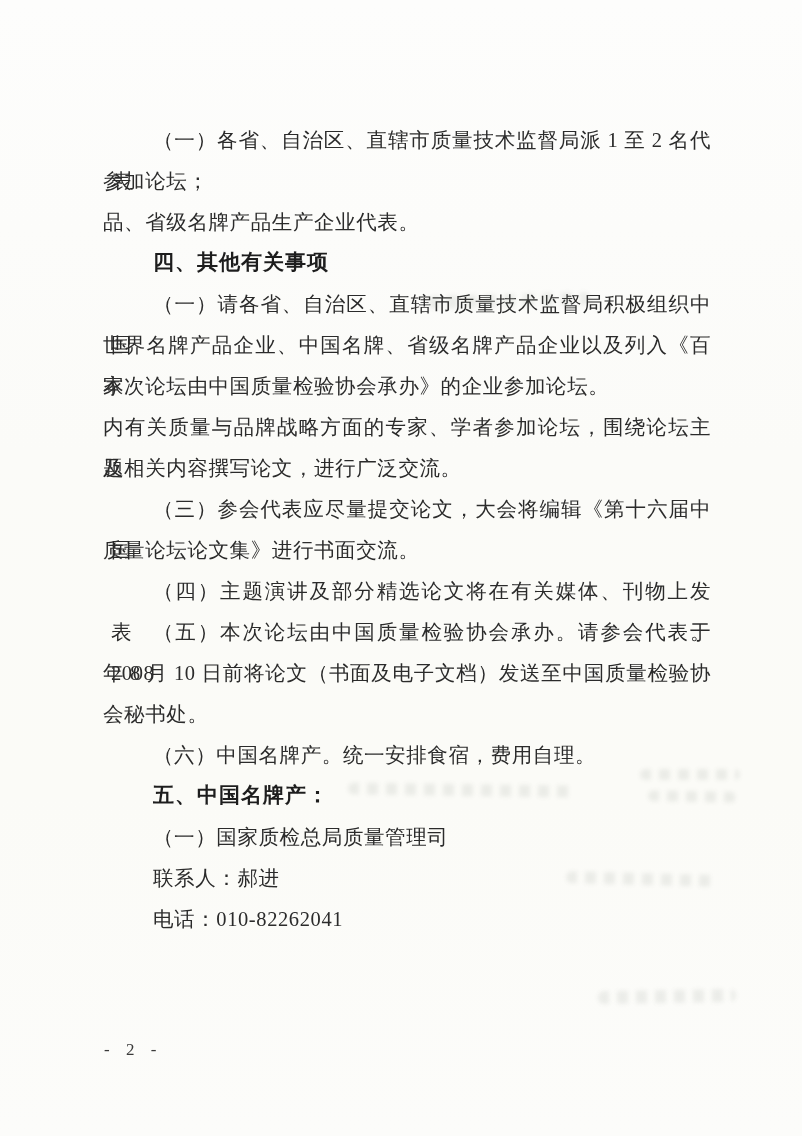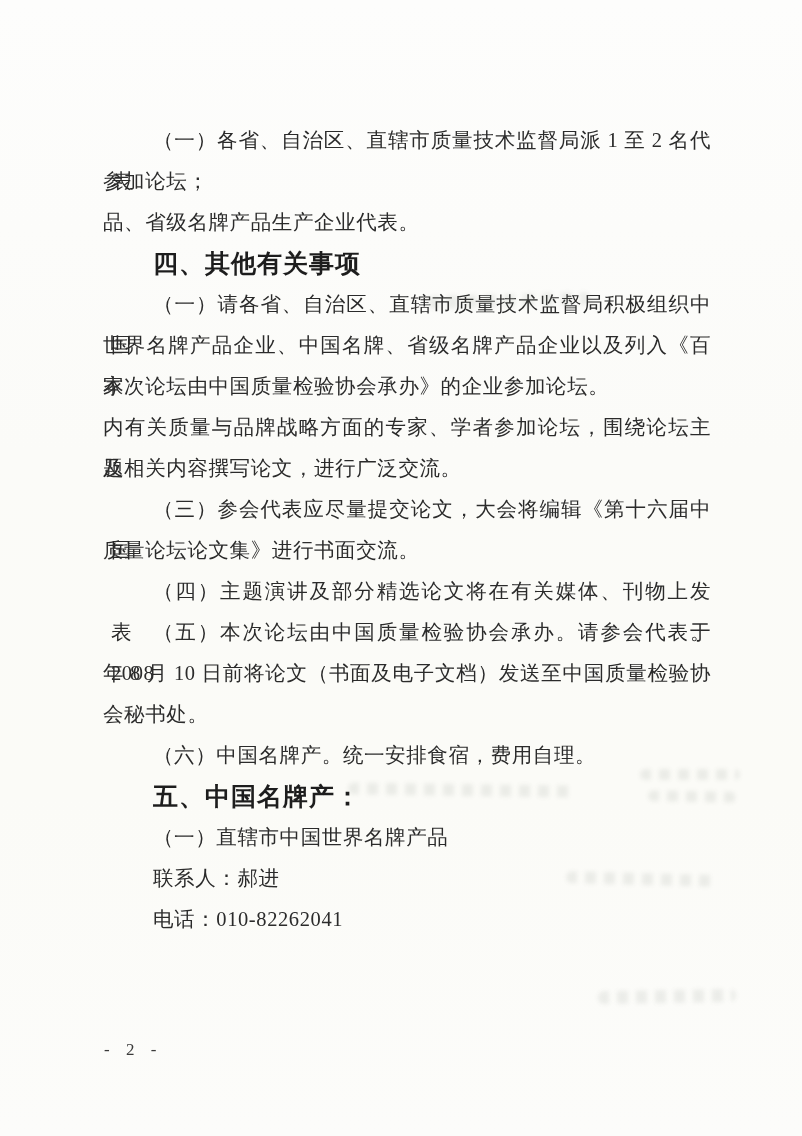"四、其他有关事项" .line.heading { font-family: Liberation Sans, sans-serif -> Liberation Mono, monospace; font-size: 25px -> 21px }
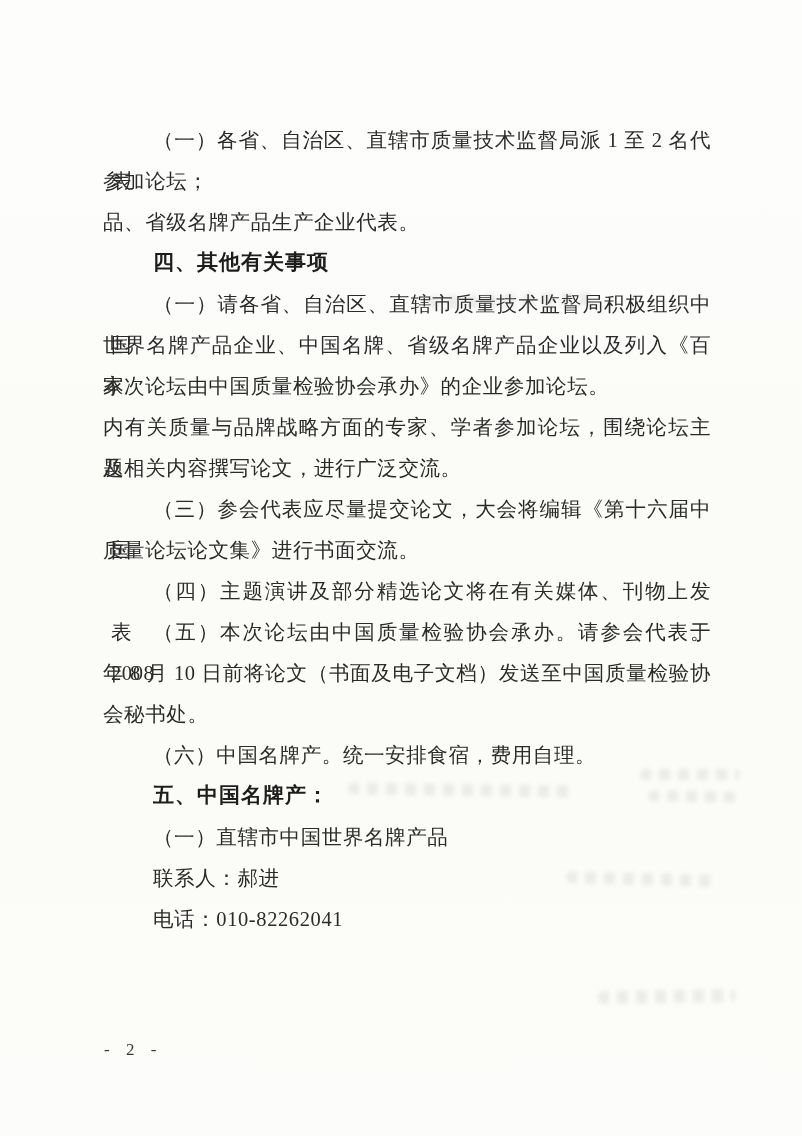"（一）直辖市中国世界名牌产品" div.line { text: 直辖市中国世界名牌产品 -> 国家质检总局质量管理司 }
